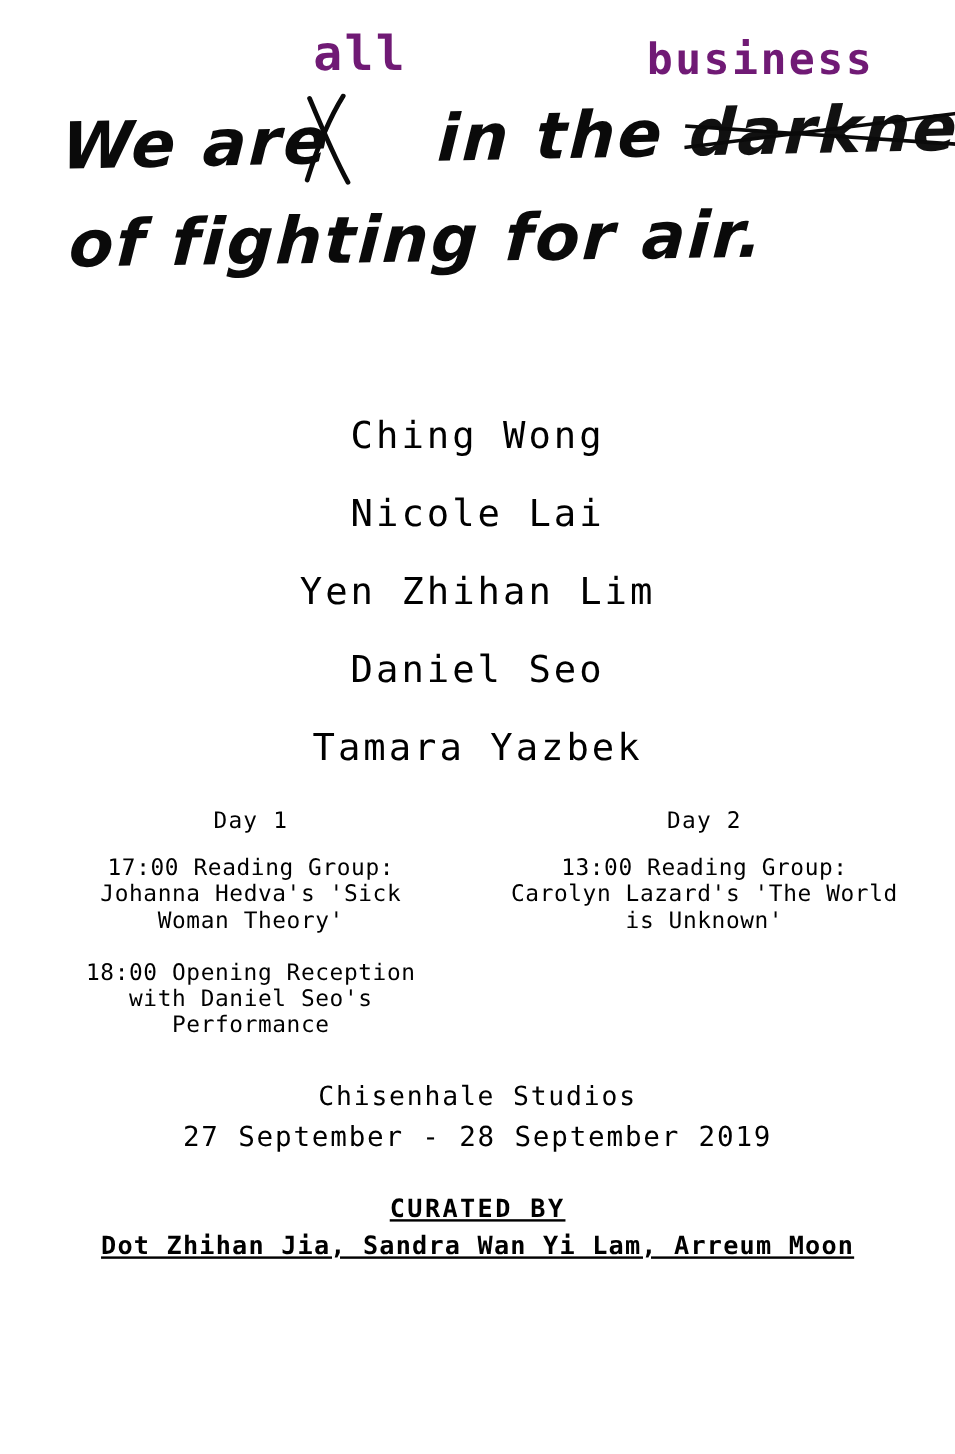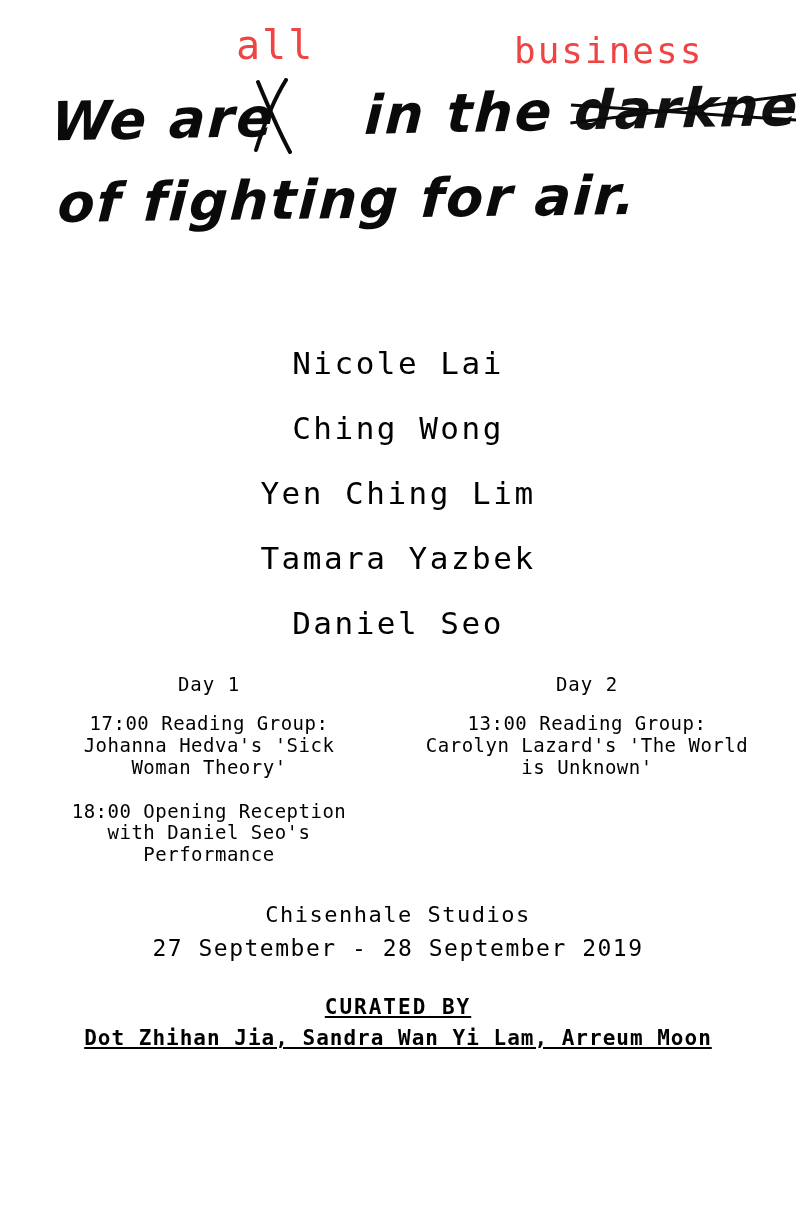"all" .typed-correction { color: #ef4444 -> #701a75; font-weight: 400 -> 700; margin-left: none -> 25px }
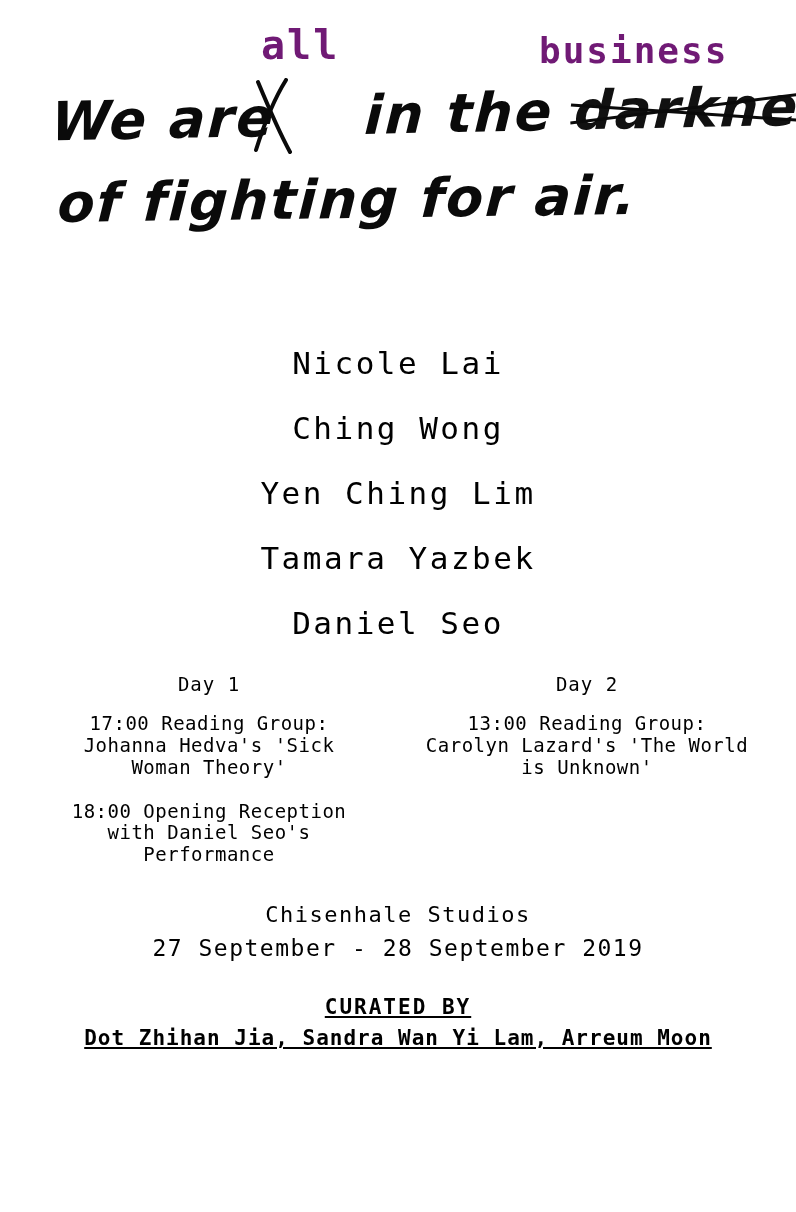"Nicole Lai" div.artist { order: before "Ching Wong" -> after "Ching Wong" }
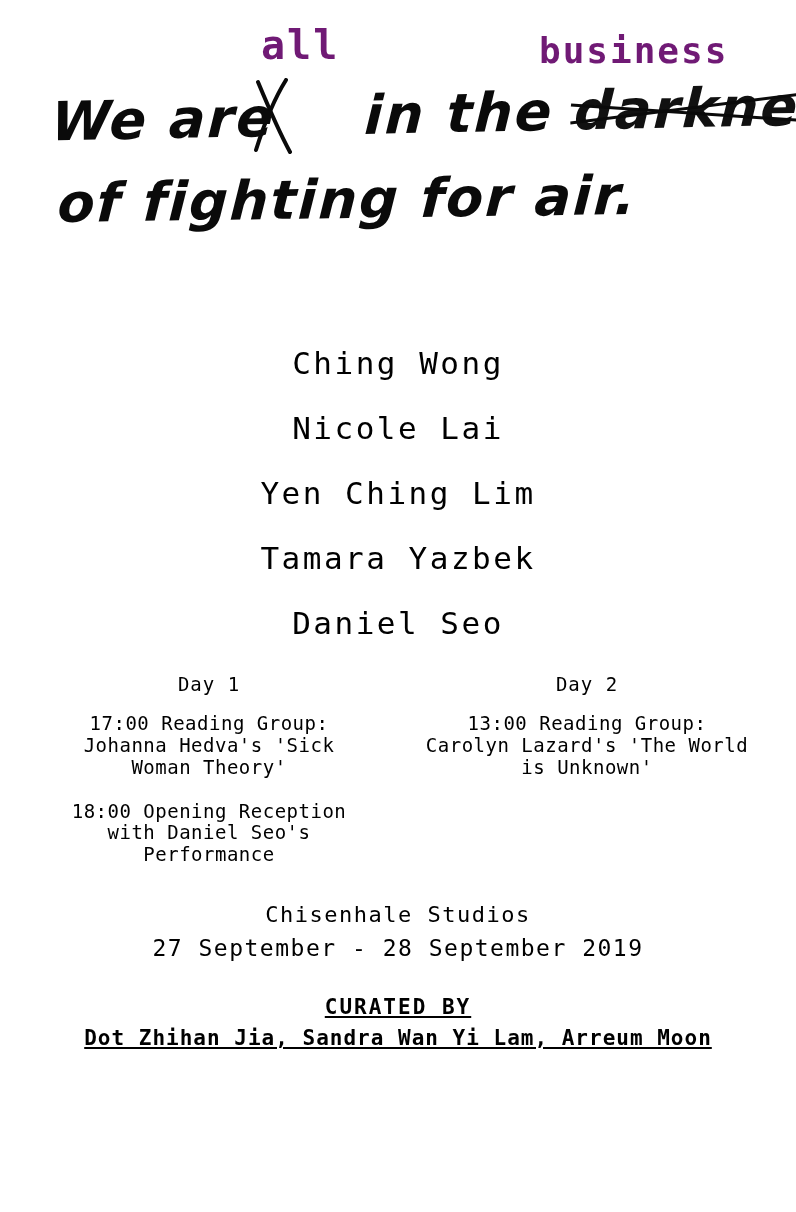"Yen Ching Lim" div.artist { text: Ching -> Zhihan }
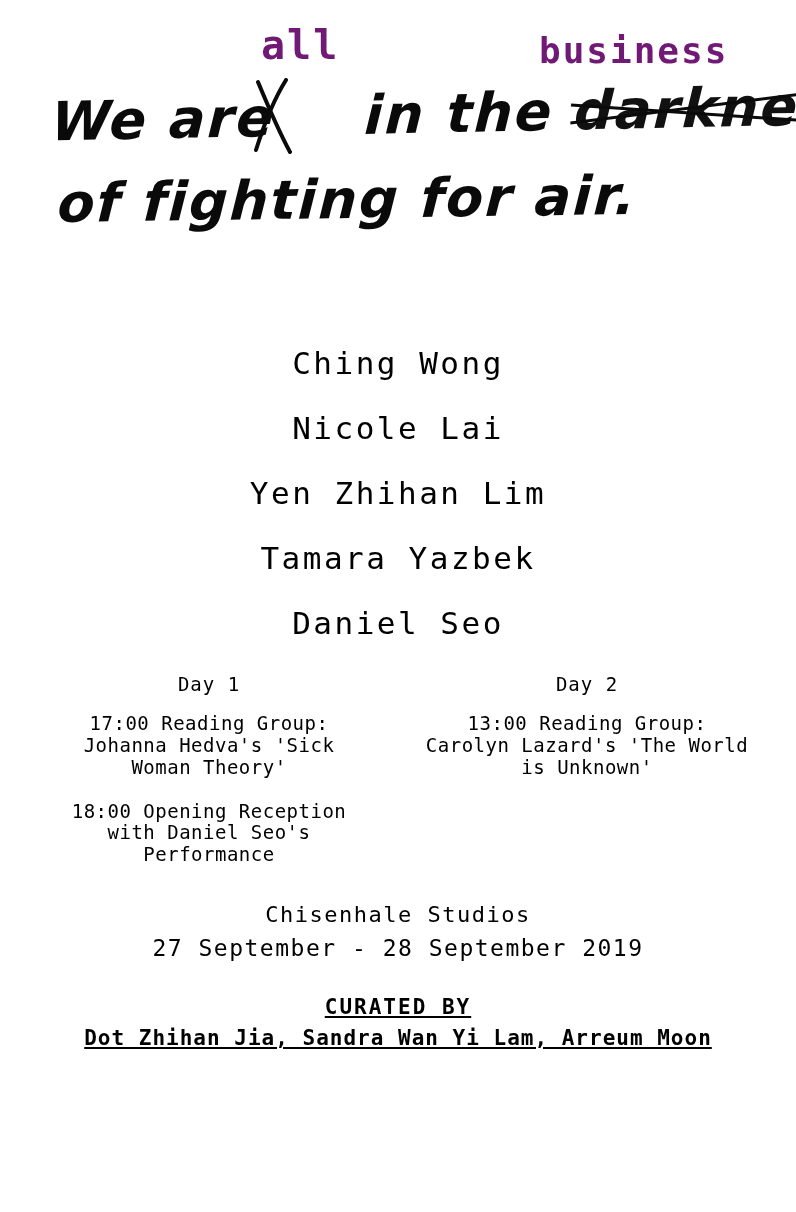"Tamara Yazbek" div.artist { order: before "Daniel Seo" -> after "Daniel Seo" }
